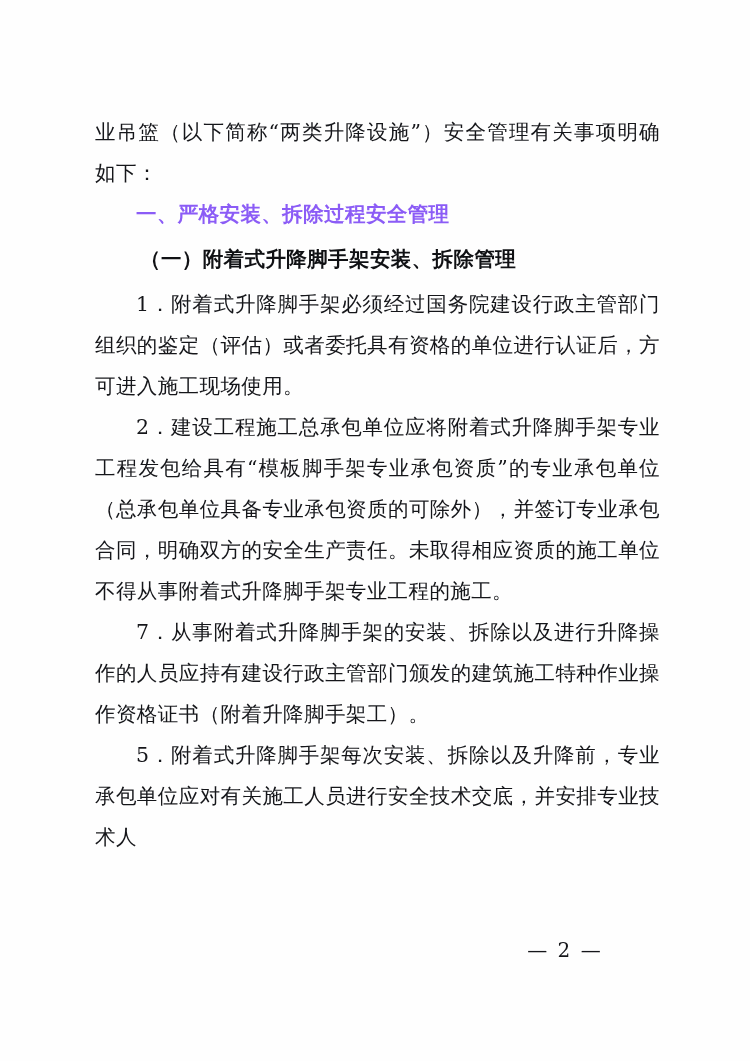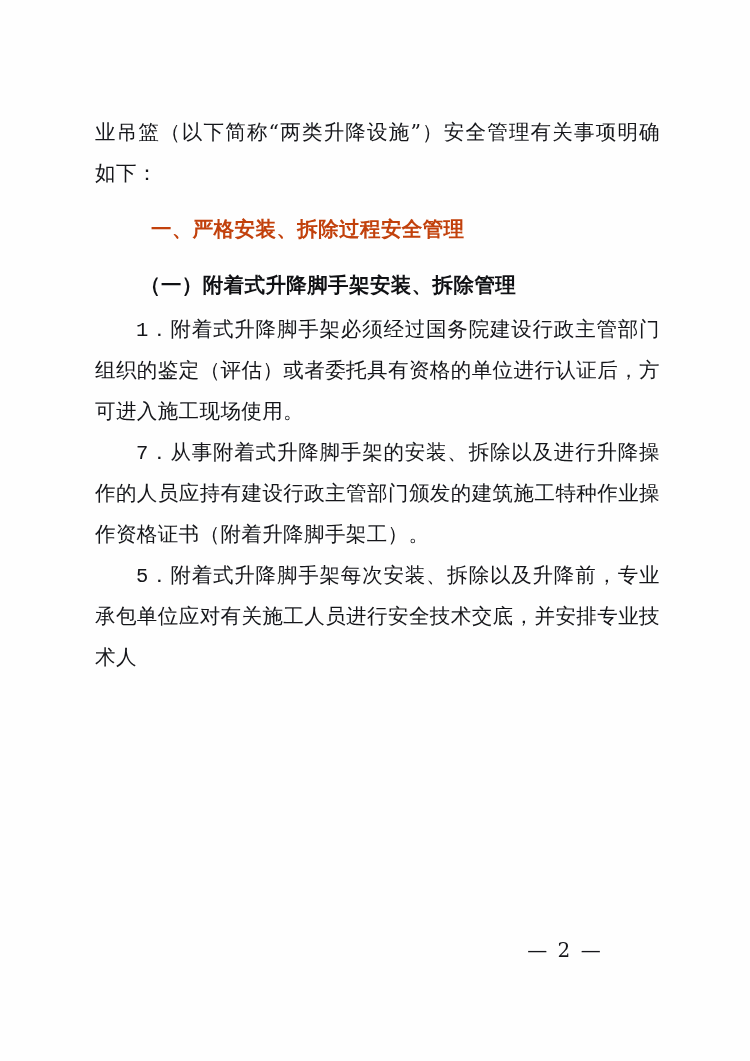"一、严格安装、拆除过程安全管理" .heading { color: #c2410c -> #8b5cf6; margin: 15px -> 0 }
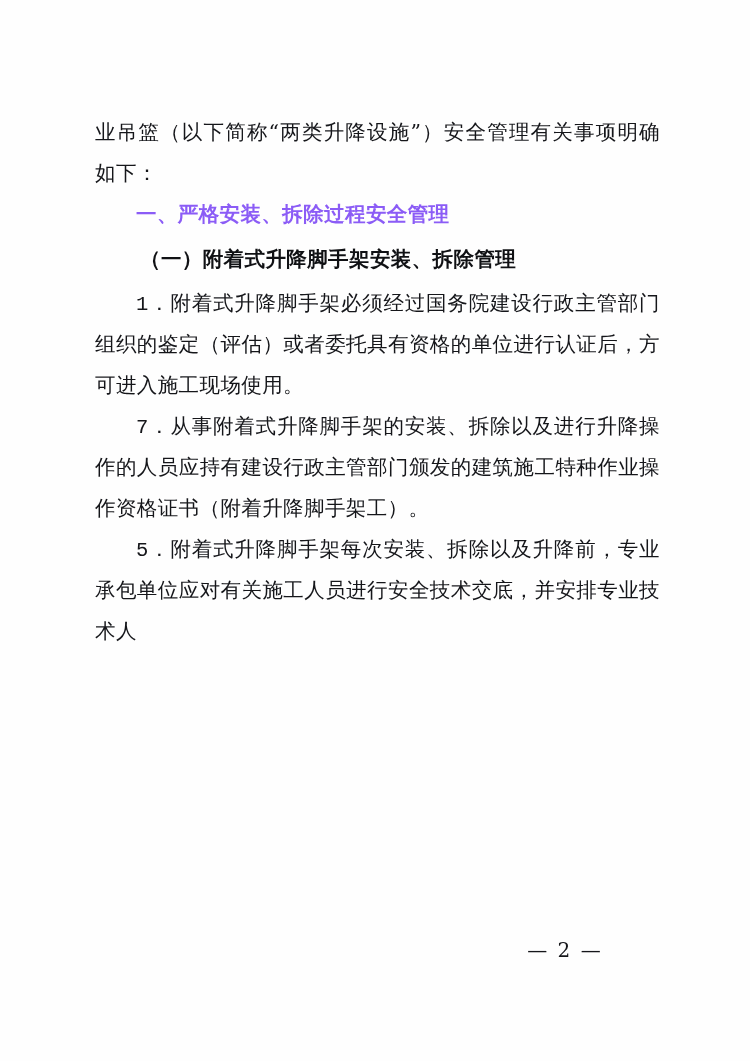"1．附着式升降脚手架必须经过国务院建设行政主管部门组织的鉴定（评估）或者委托具有" .para.indent { font-family: Liberation Mono, monospace -> none }
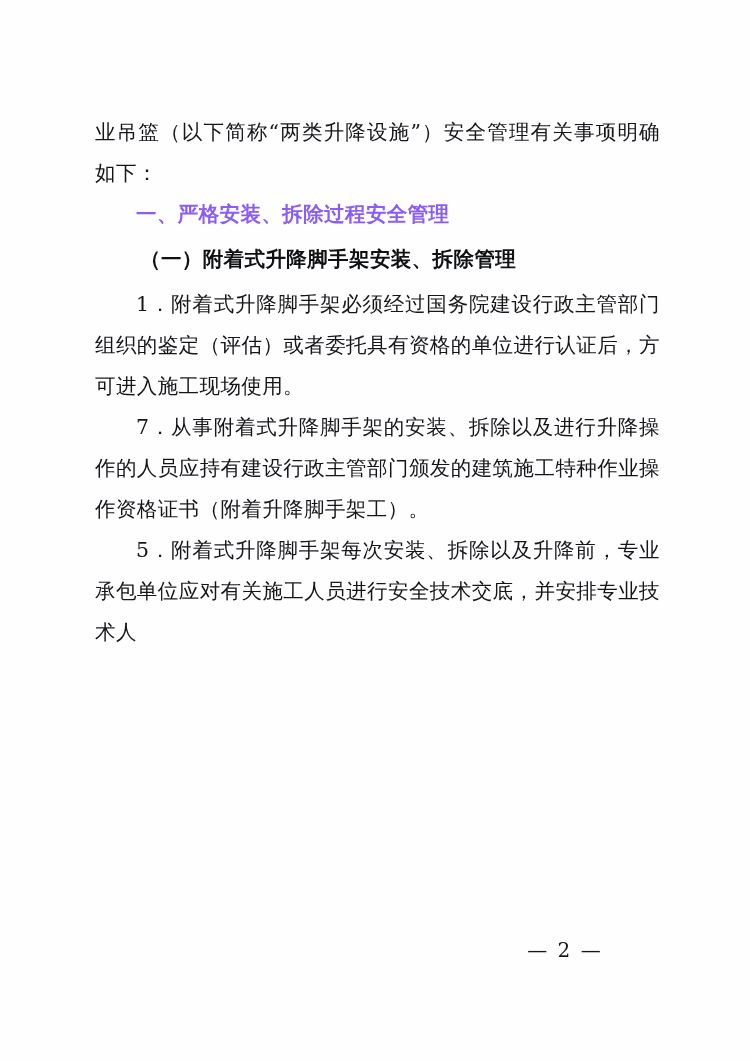"2．建设工程施工总承包单位应将附着式升降脚手架专业工程发包给具有“模板脚手架专业" p.para { html: none -> <p>2．建设工程施工总承包单位应将附着式升降脚手架专业工程发包给具有“模板脚手架专业承包资质”的专业承包单位（总承包单位具备专业承包资质的可除外），并签订专业承包合同，明确双方的安全生产责任。未取得相应资质的施工单位不得从事附着式升降脚手架专业工程的施工。</p> }
